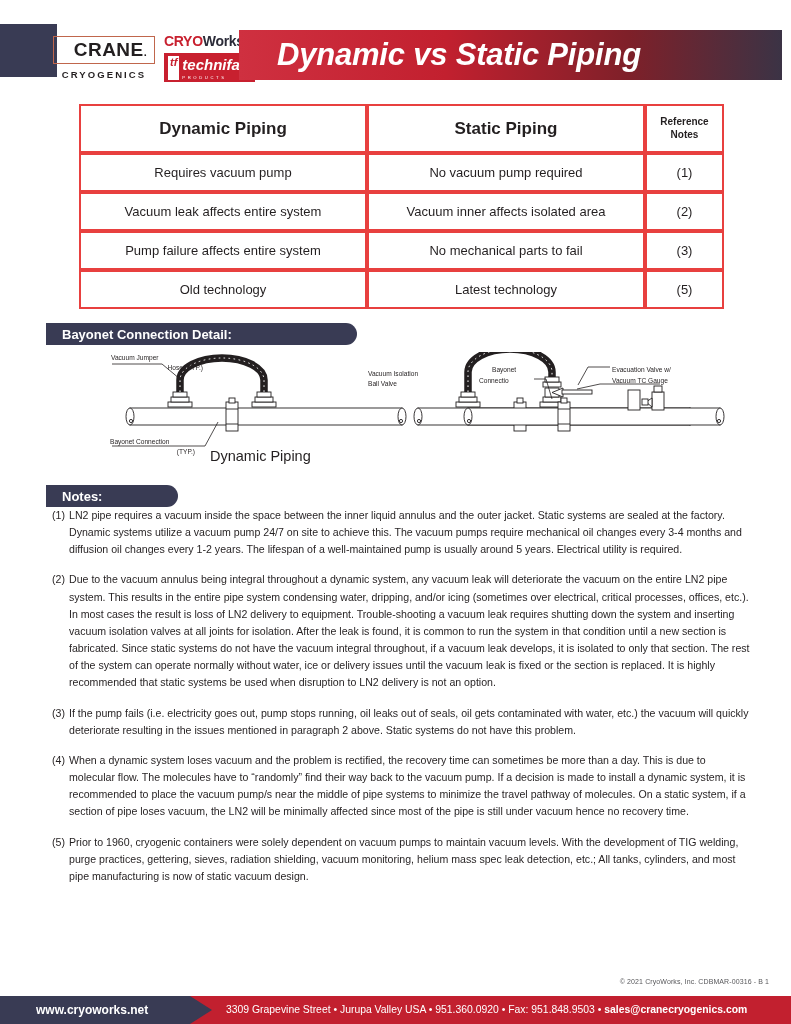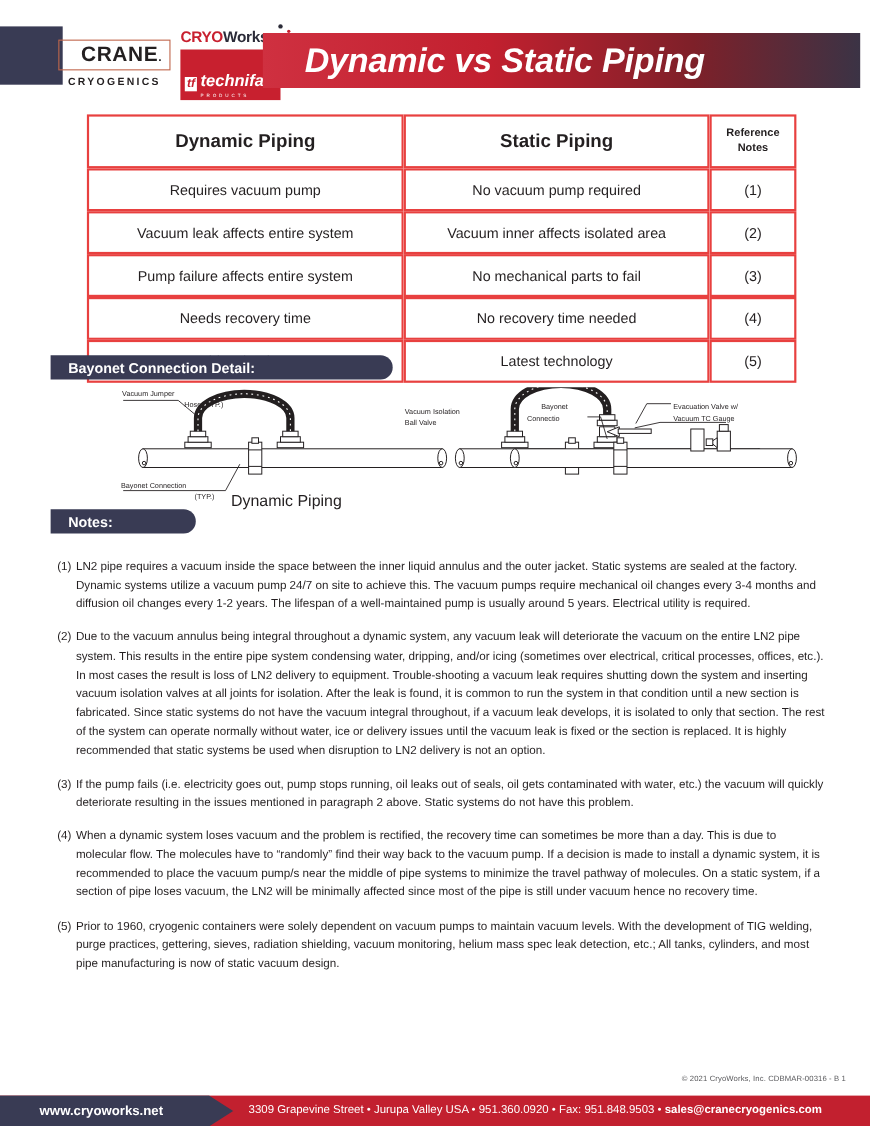"tf" .technifab { align-items: center -> none; padding: 20px 6px 2px 4px -> 3px 6px 2px 4px }
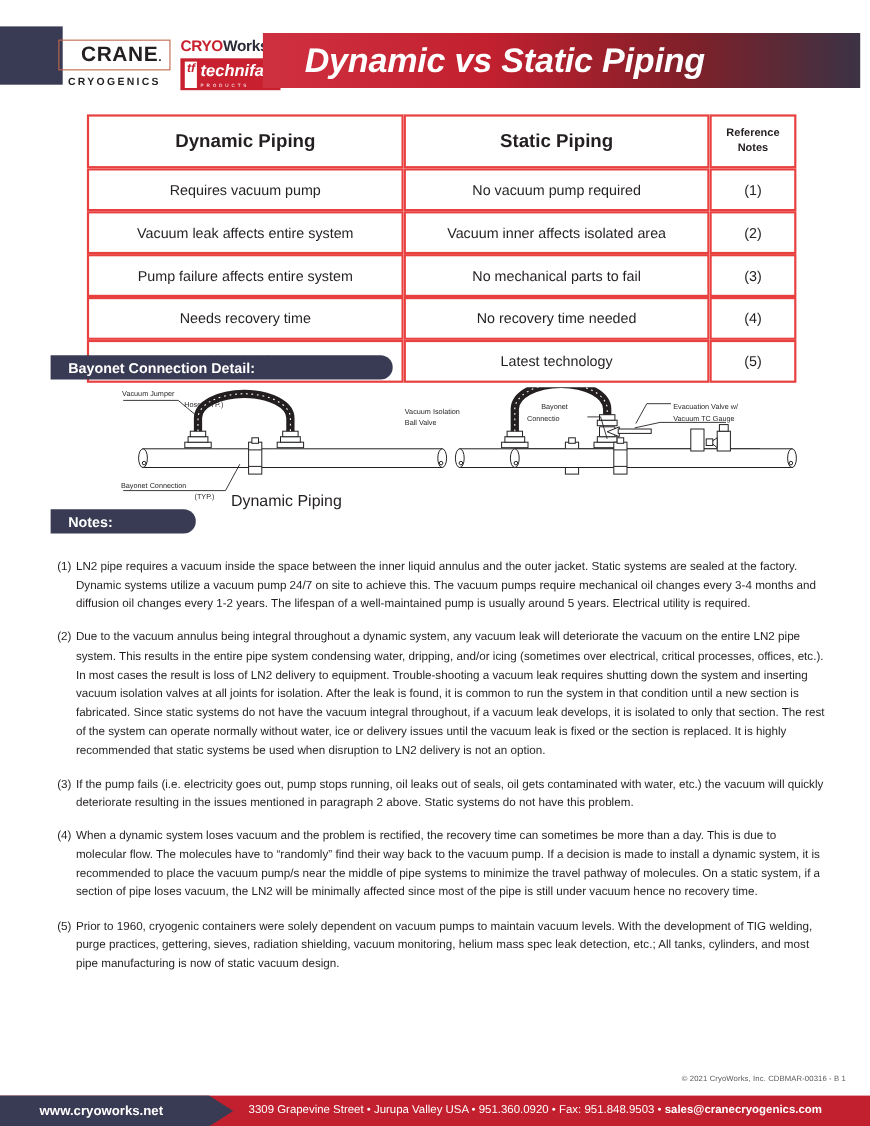"Needs recovery time" tr { html: <tr> <td>Needs recovery time</td> <td>No recovery time needed</td> <td>(4)</td> </tr> -> none }
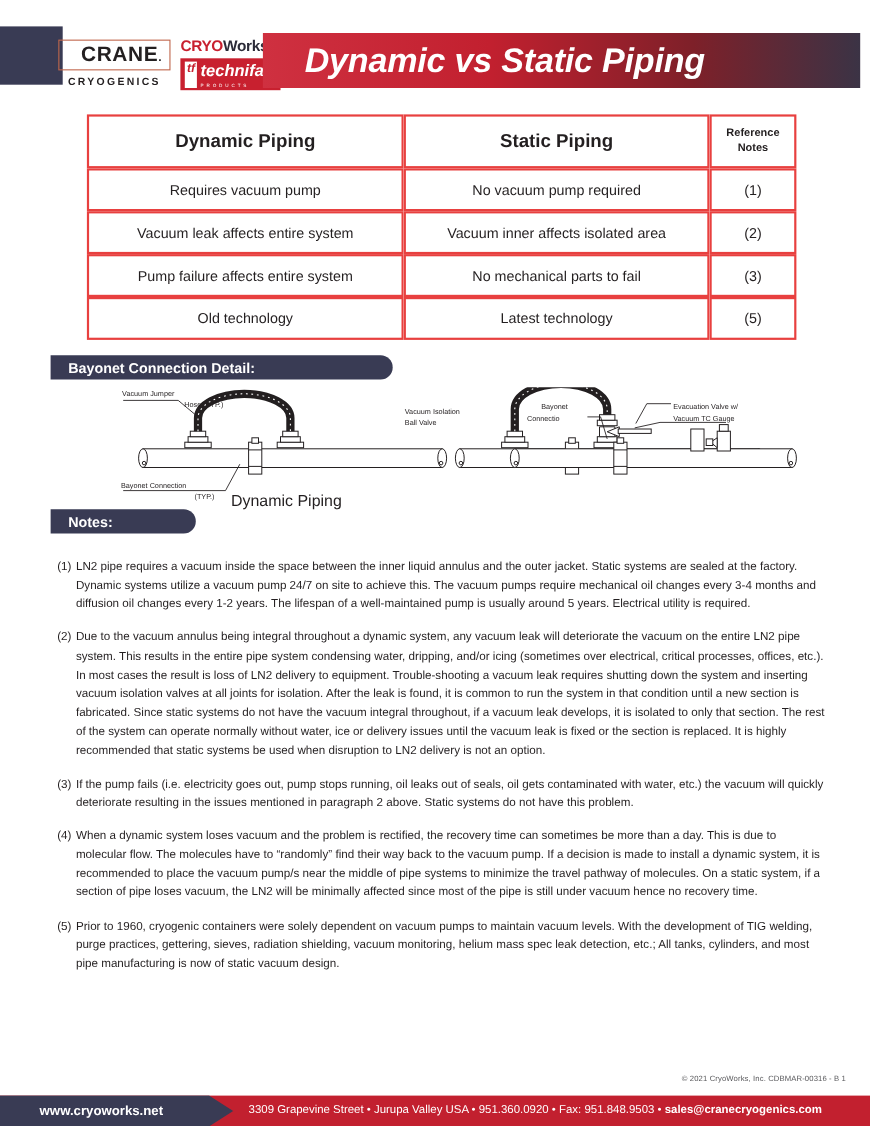"Notes:" #notes-pill { top: 463px -> 485px }
